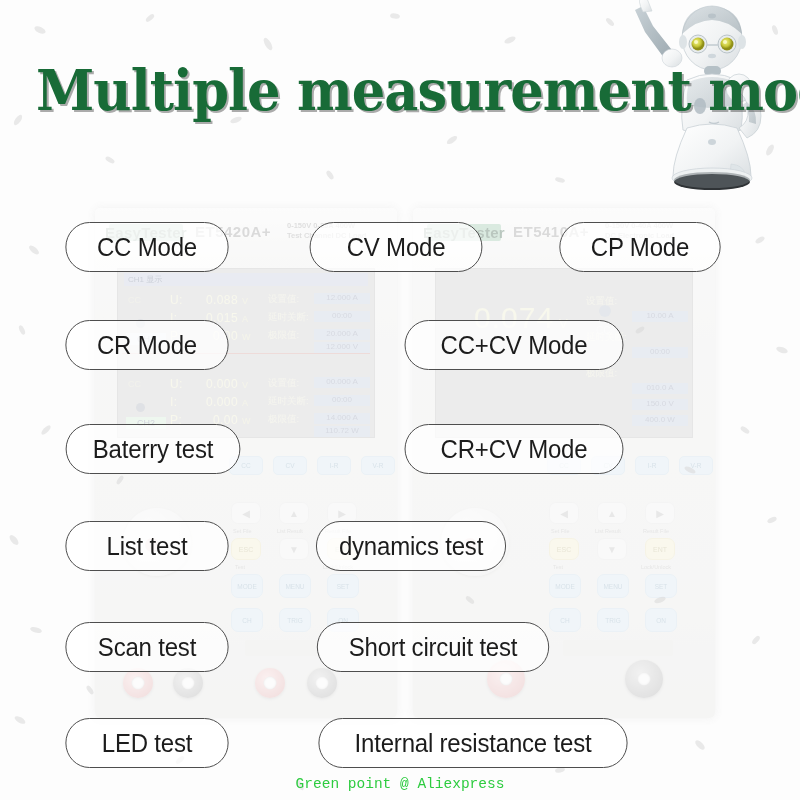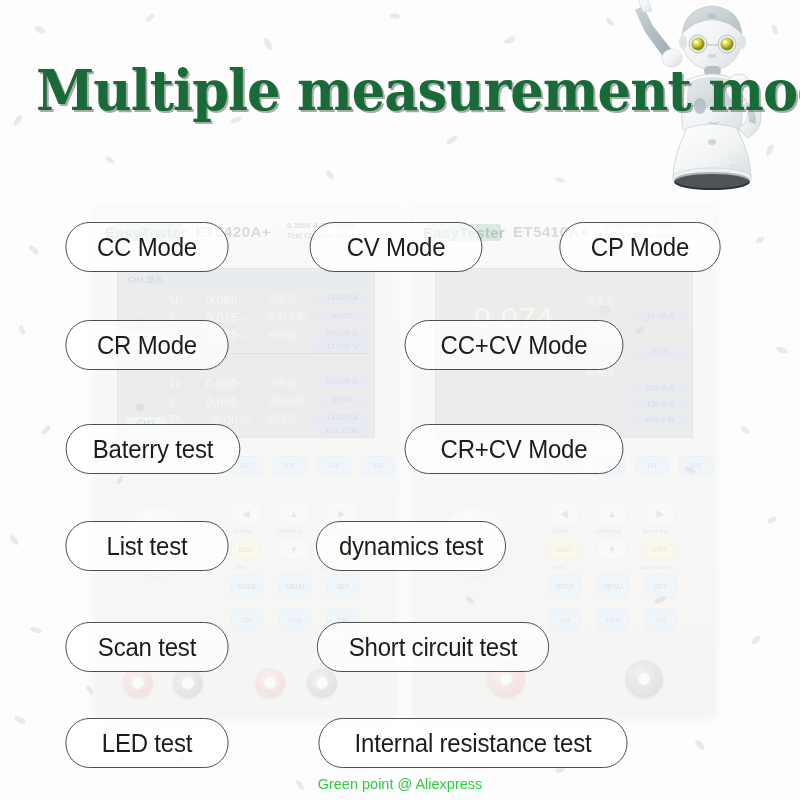"Green point @ Aliexpress" .footer { font-family: Liberation Sans, sans-serif -> Liberation Mono, monospace }
